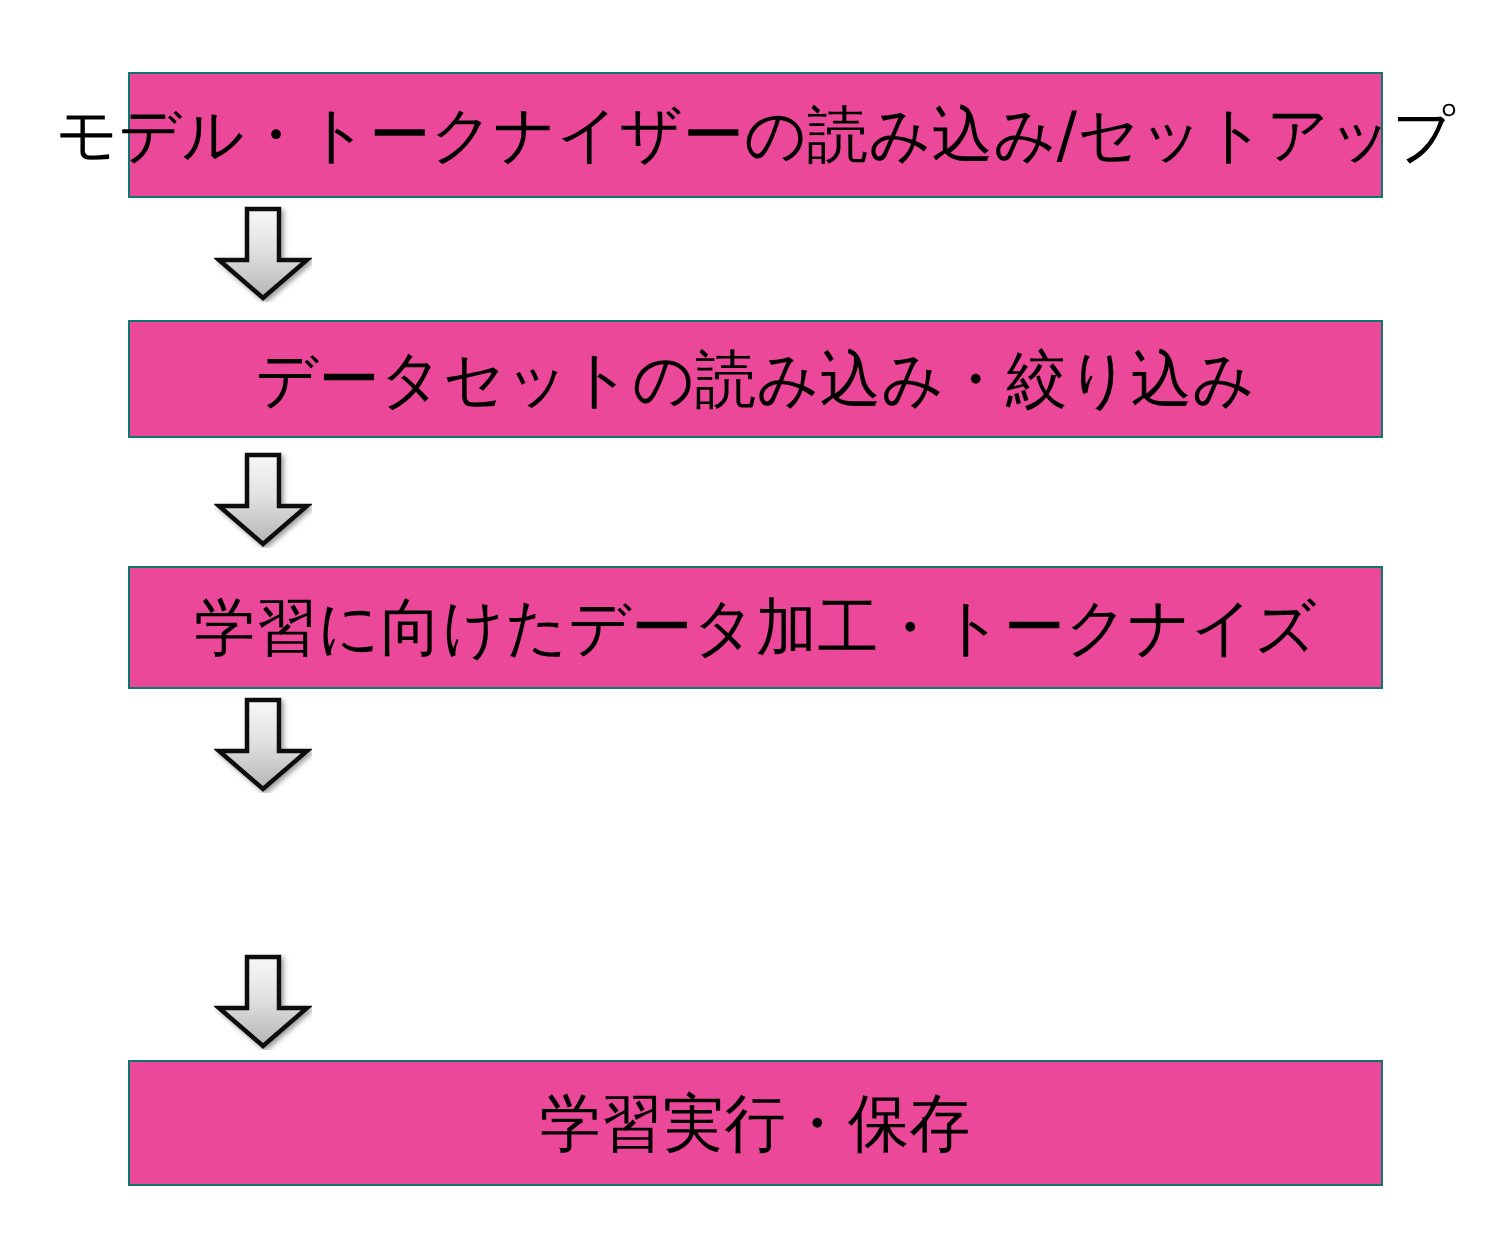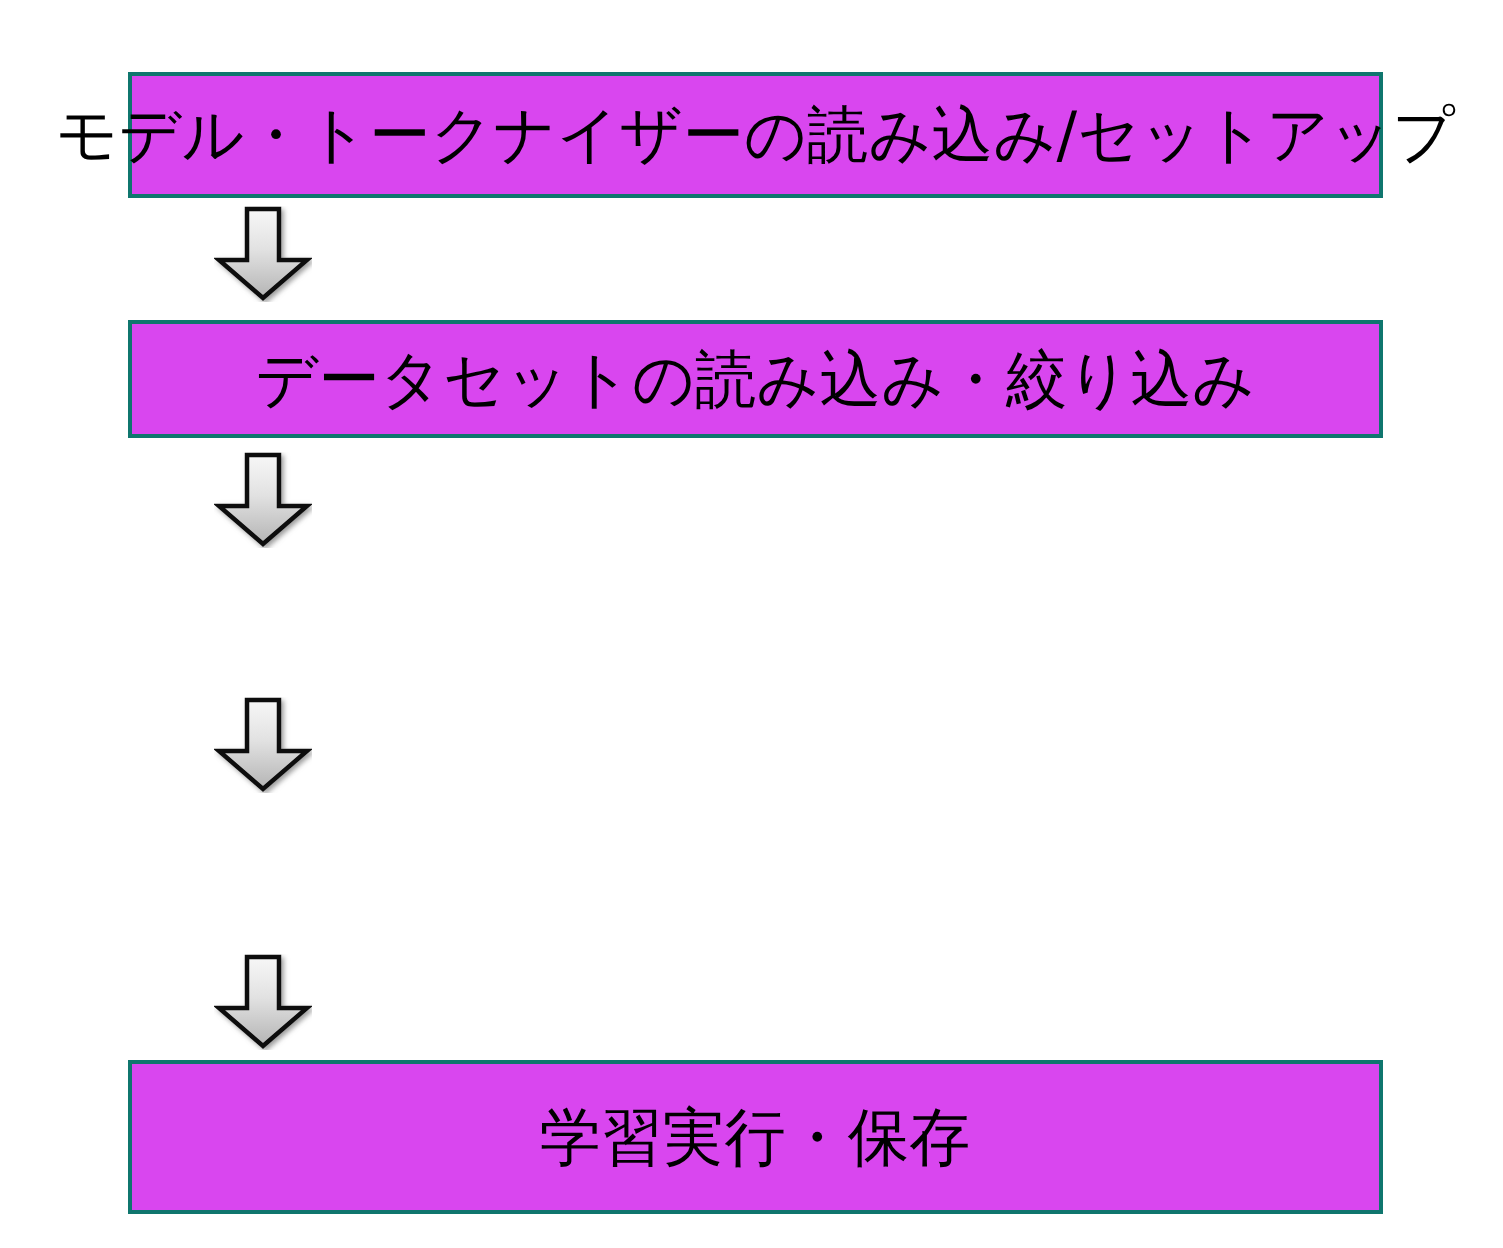"モデル・トークナイザーの読み込み/セットアップ" .node { background: #d946ef -> #ec4899; border: 4px solid #0f766e -> 2px solid #0f766e }
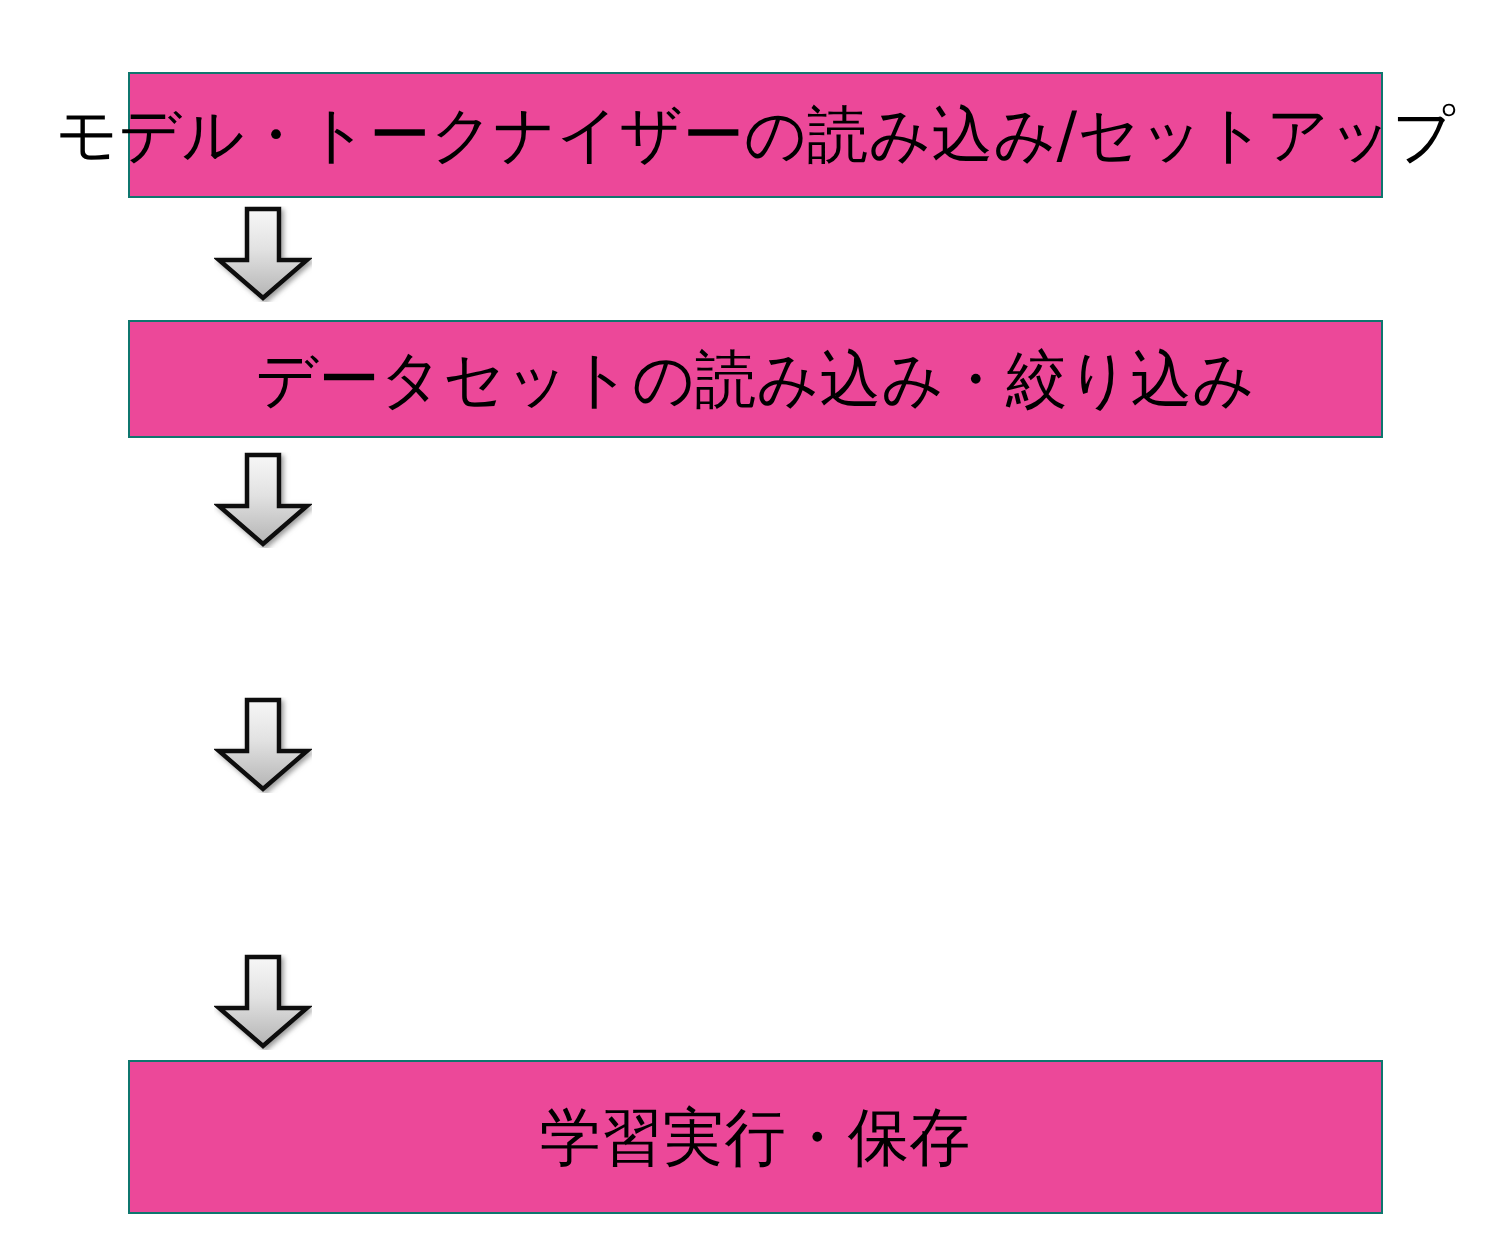"学習に向けたデータ加工・トークナイズ" div.node { html: none -> <div> <span>学習に向けたデータ加工・トークナイズ</span> </div> }
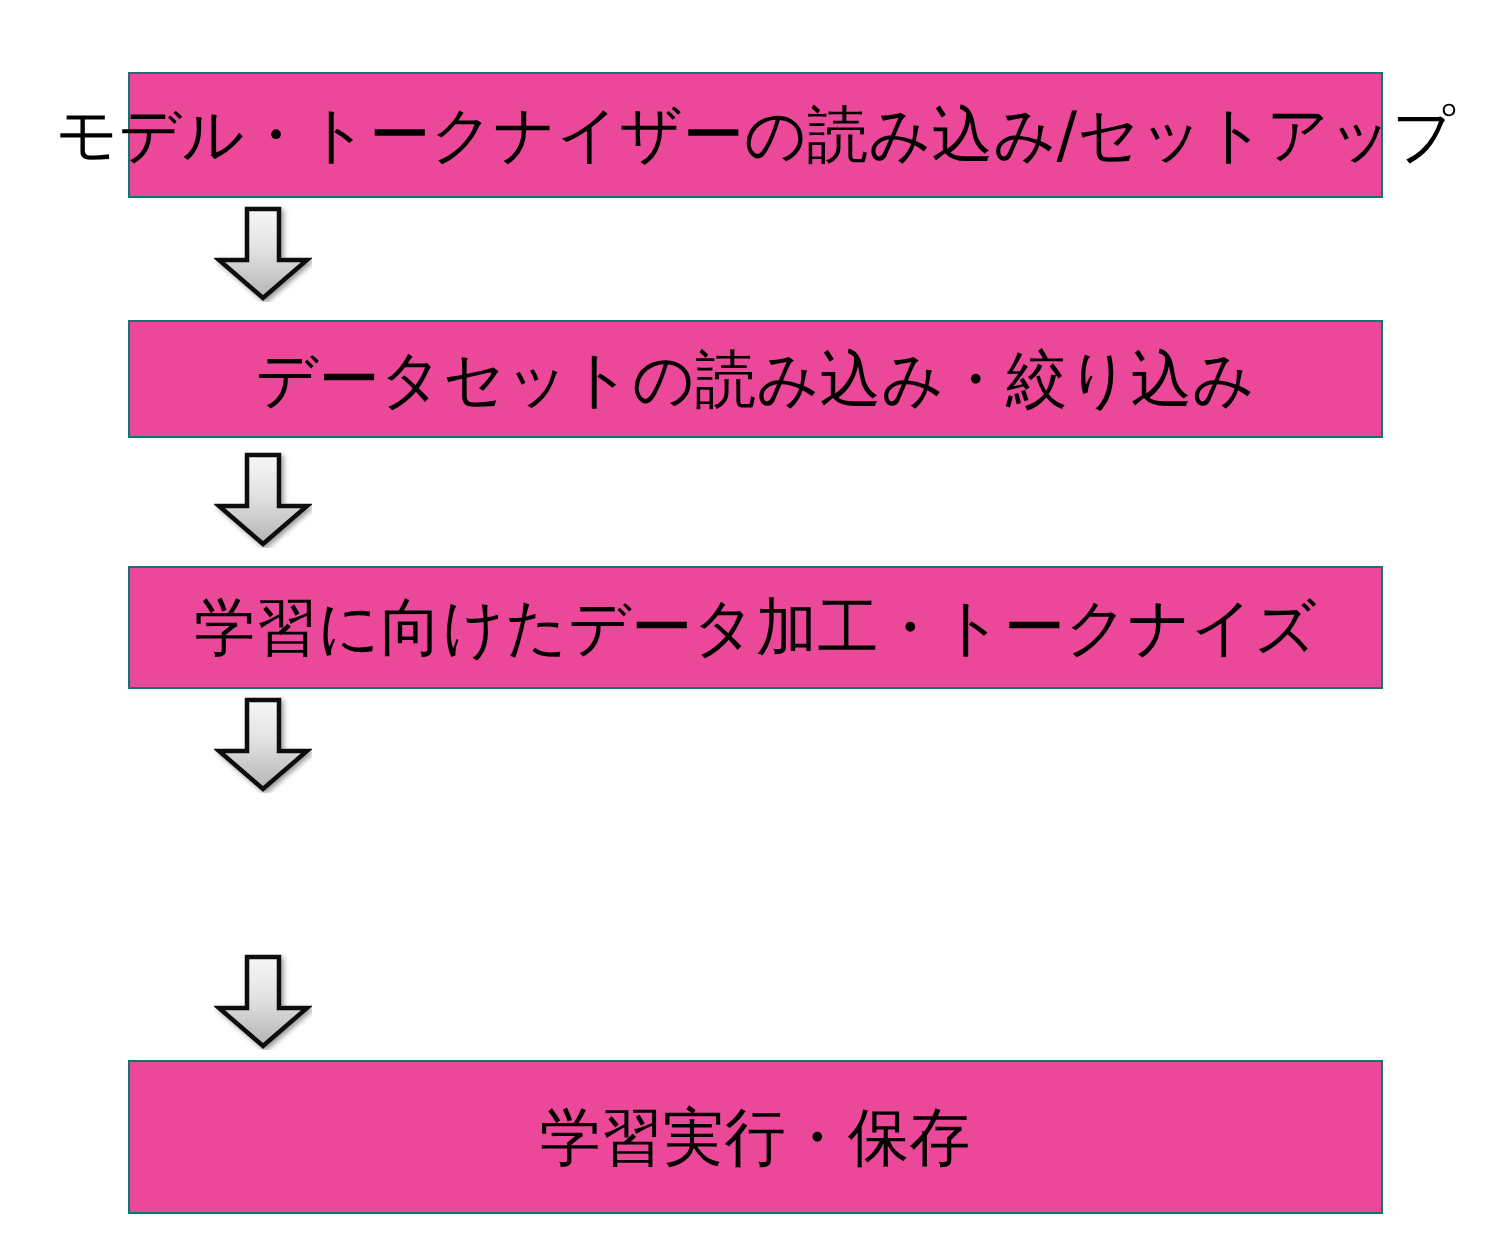"学習実行・保存" .node-5 { height: 154px -> 126px }
